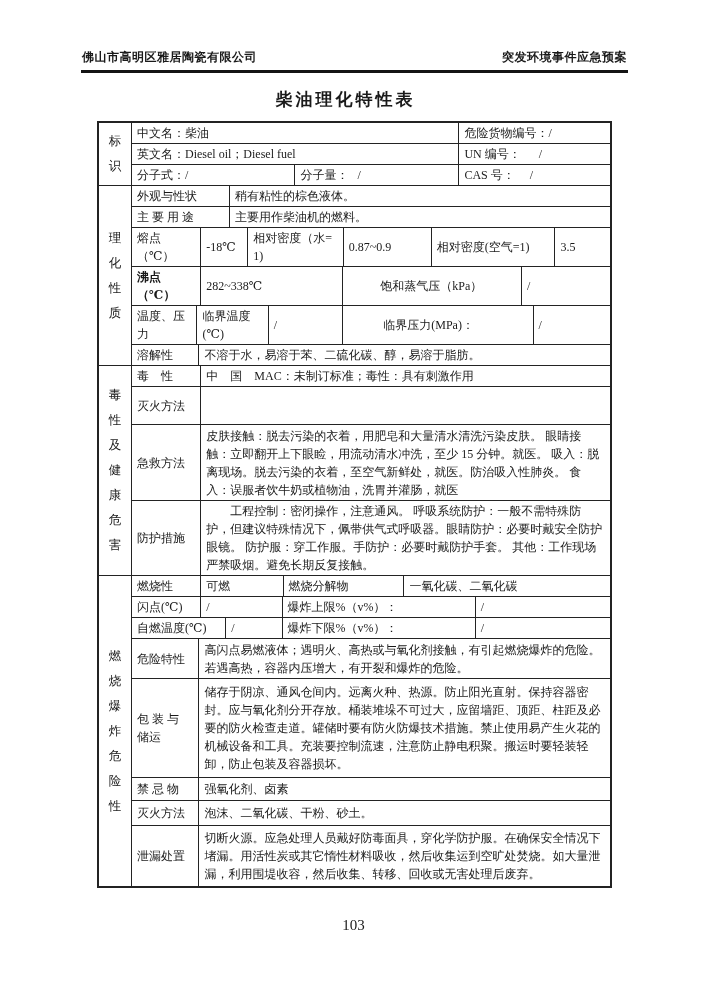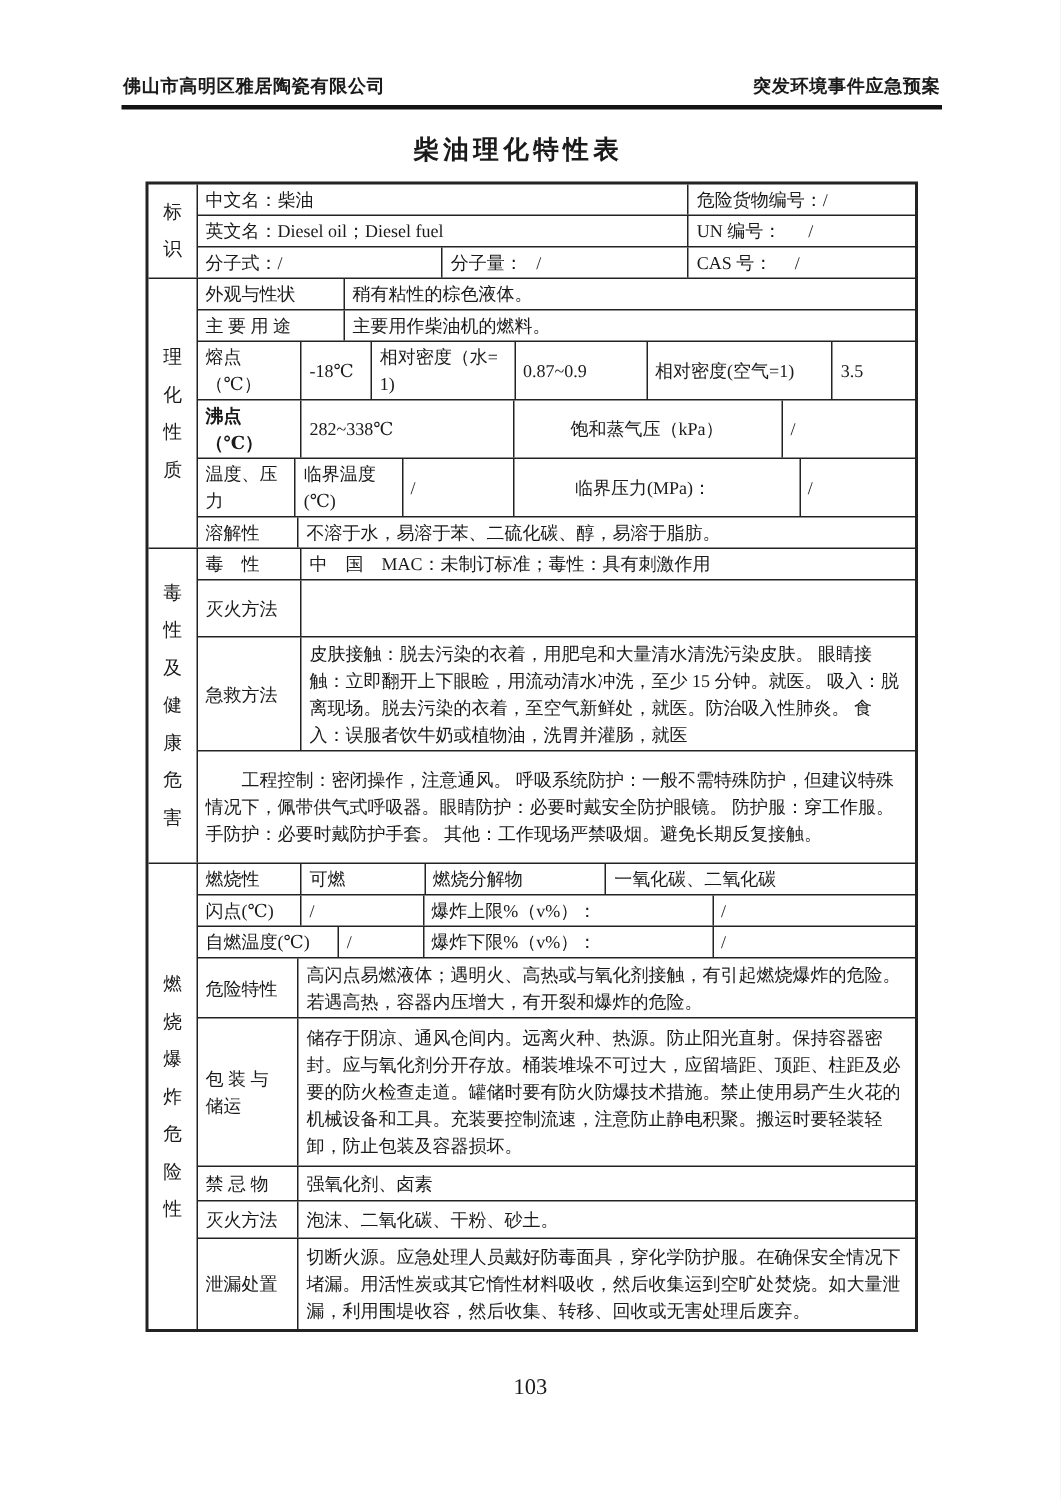"防护措施" div.c { html: none -> <div>防护措施</div> }
